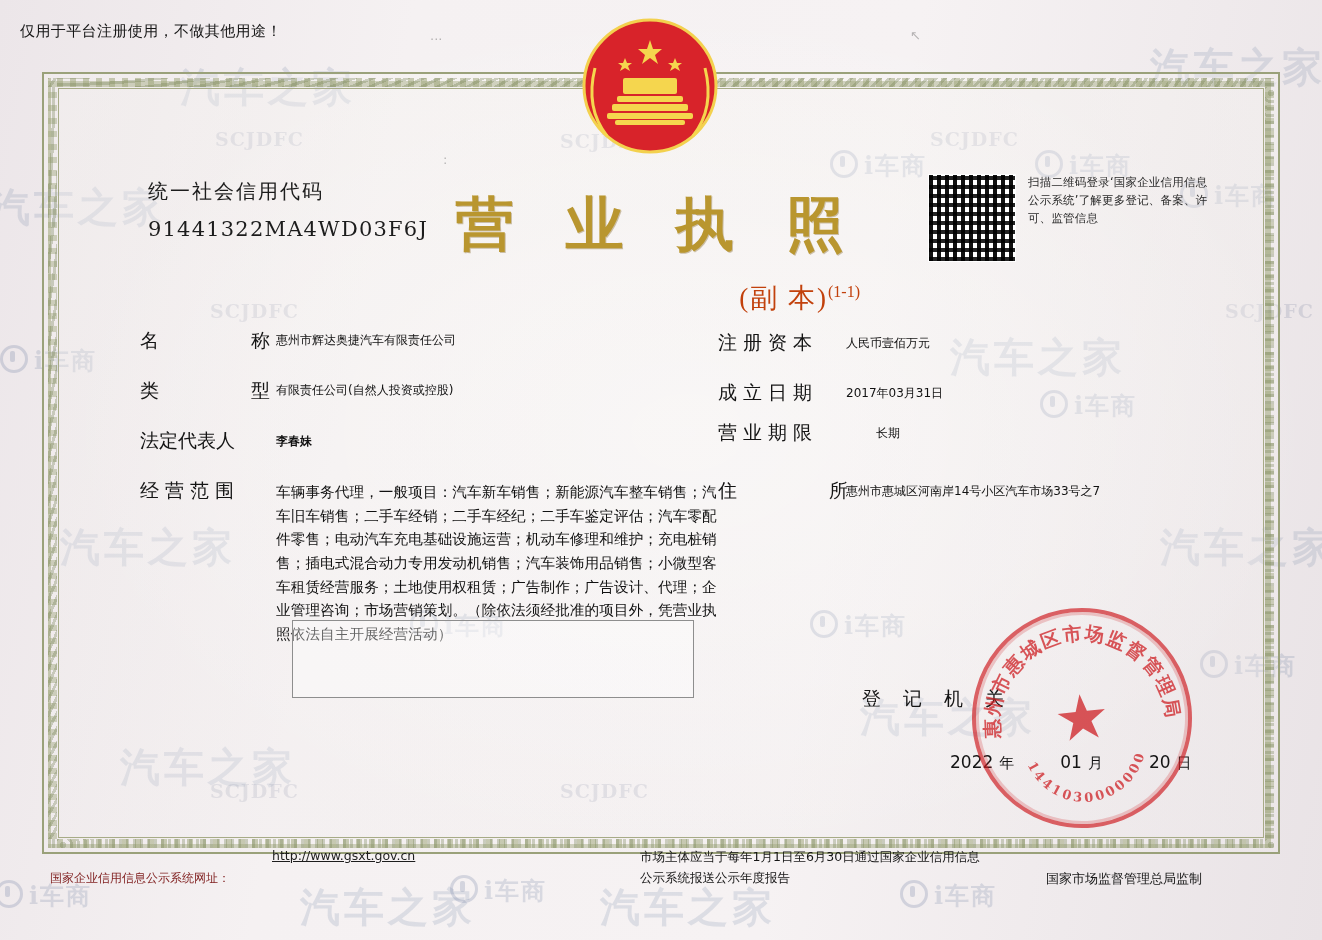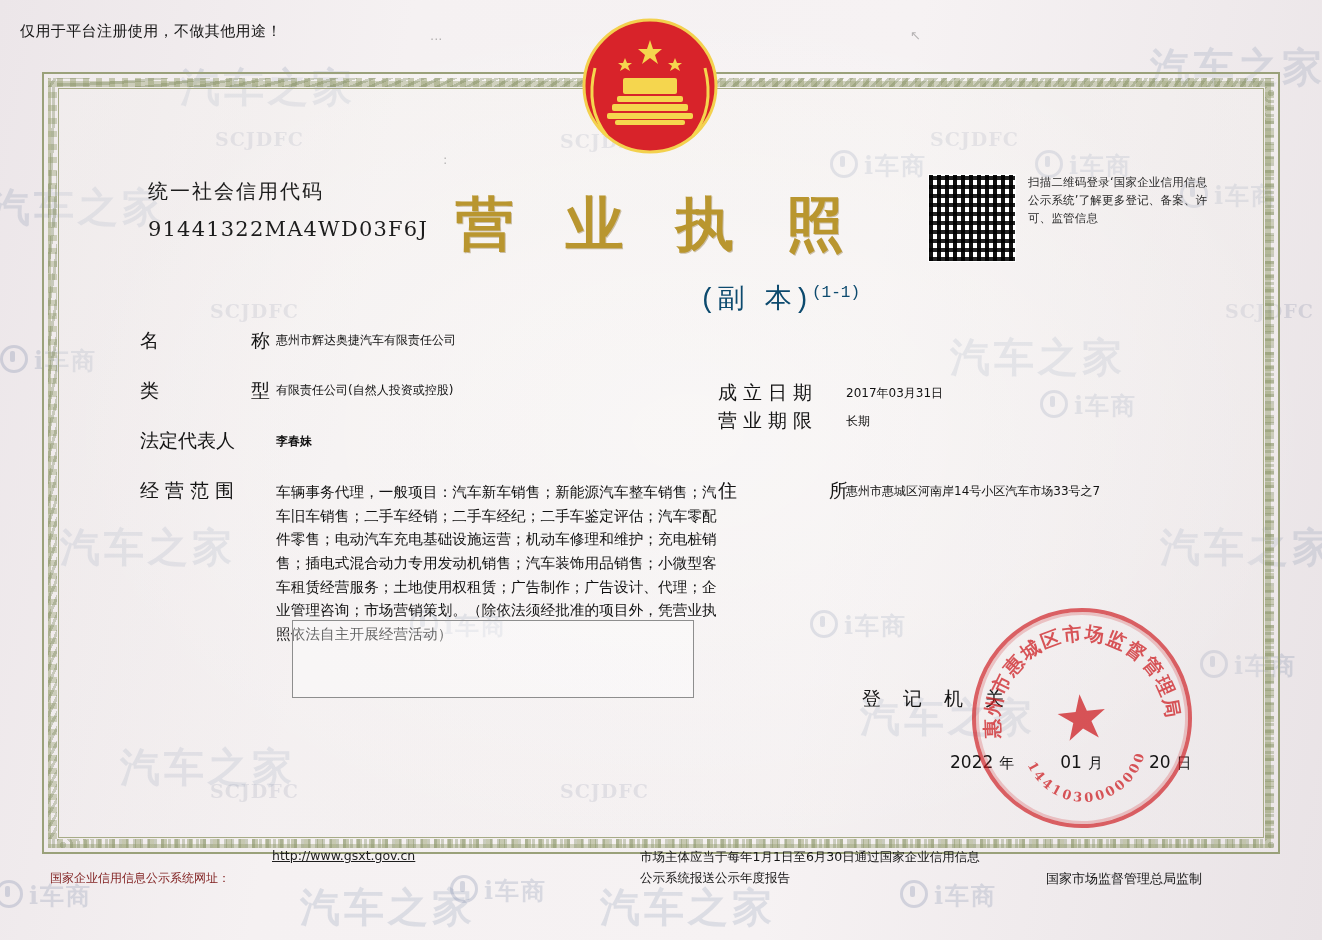"(副 本)(1-1)" #doc-subtitle { color: #0c4a6e -> #c2410c; font-family: Liberation Mono, monospace -> Liberation Serif, serif }
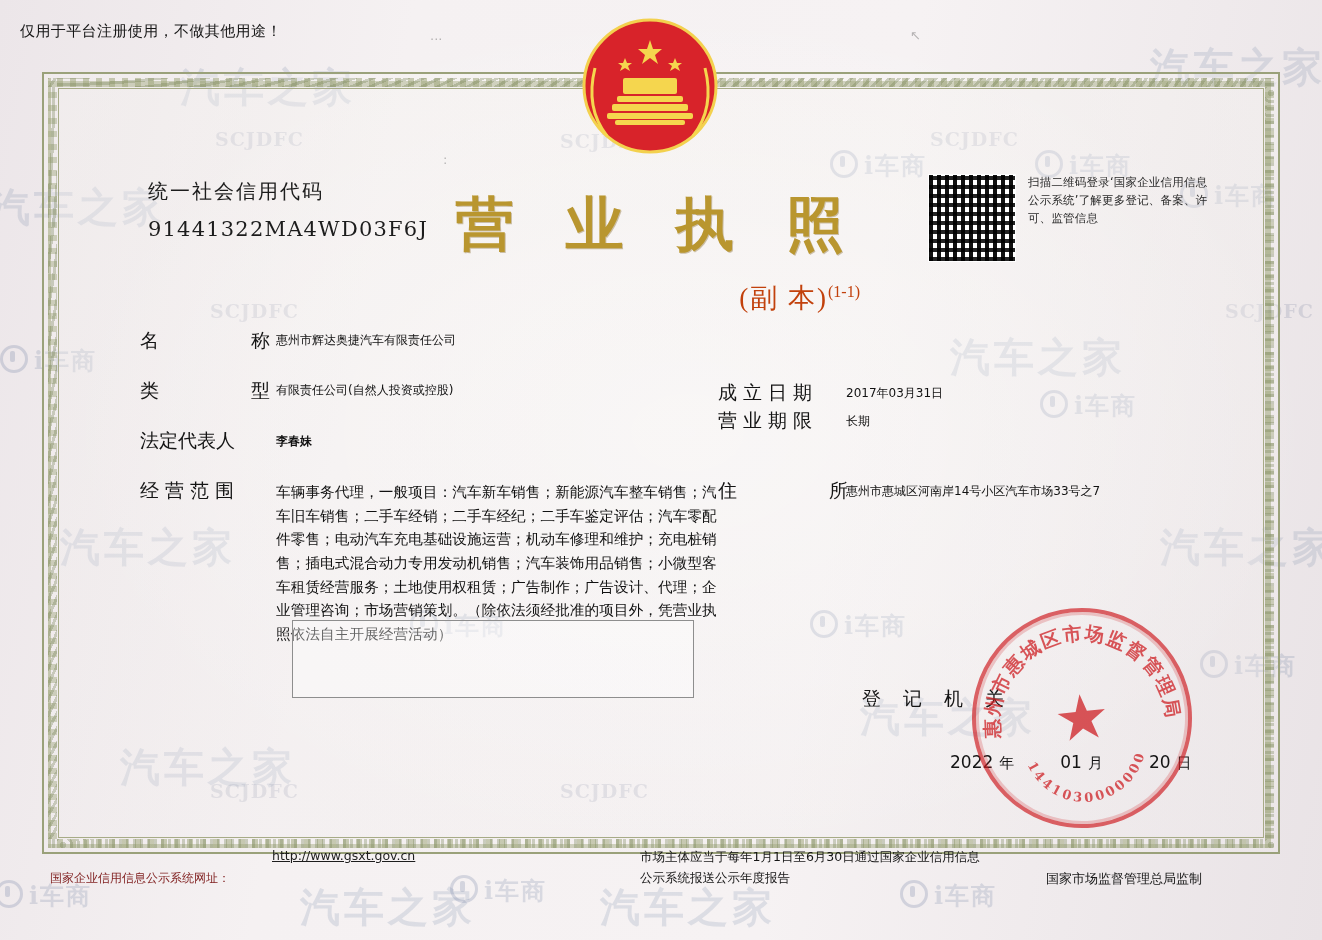"注 册 资 本" div.field { html: none -> <div> <span>注 册 资 本</span> <span>人民币壹佰万元</span> </div> }
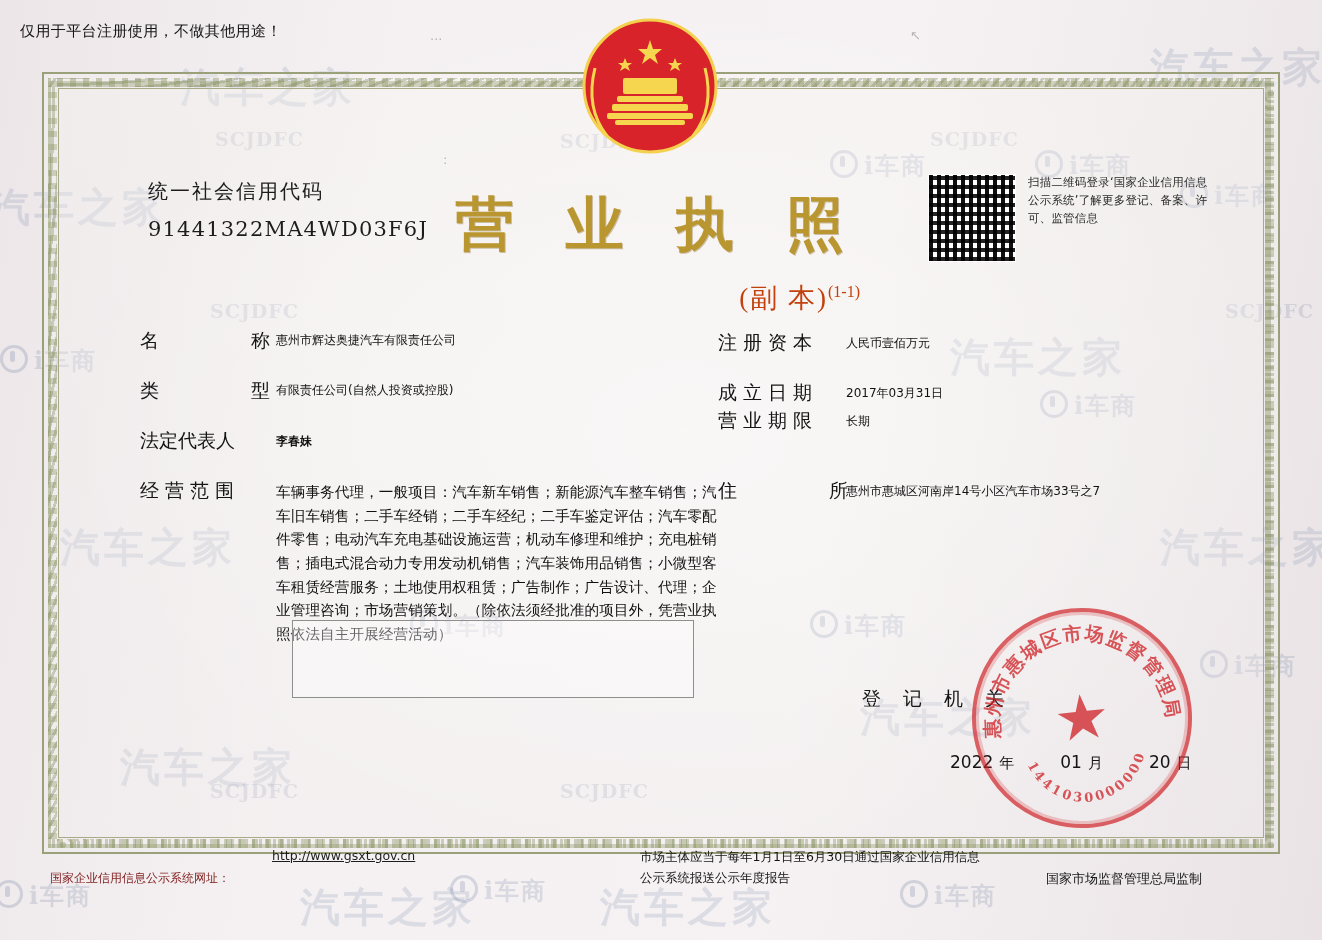"营 业 期 限" #f-term { gap: none -> 30px; top: 408px -> 420px }
